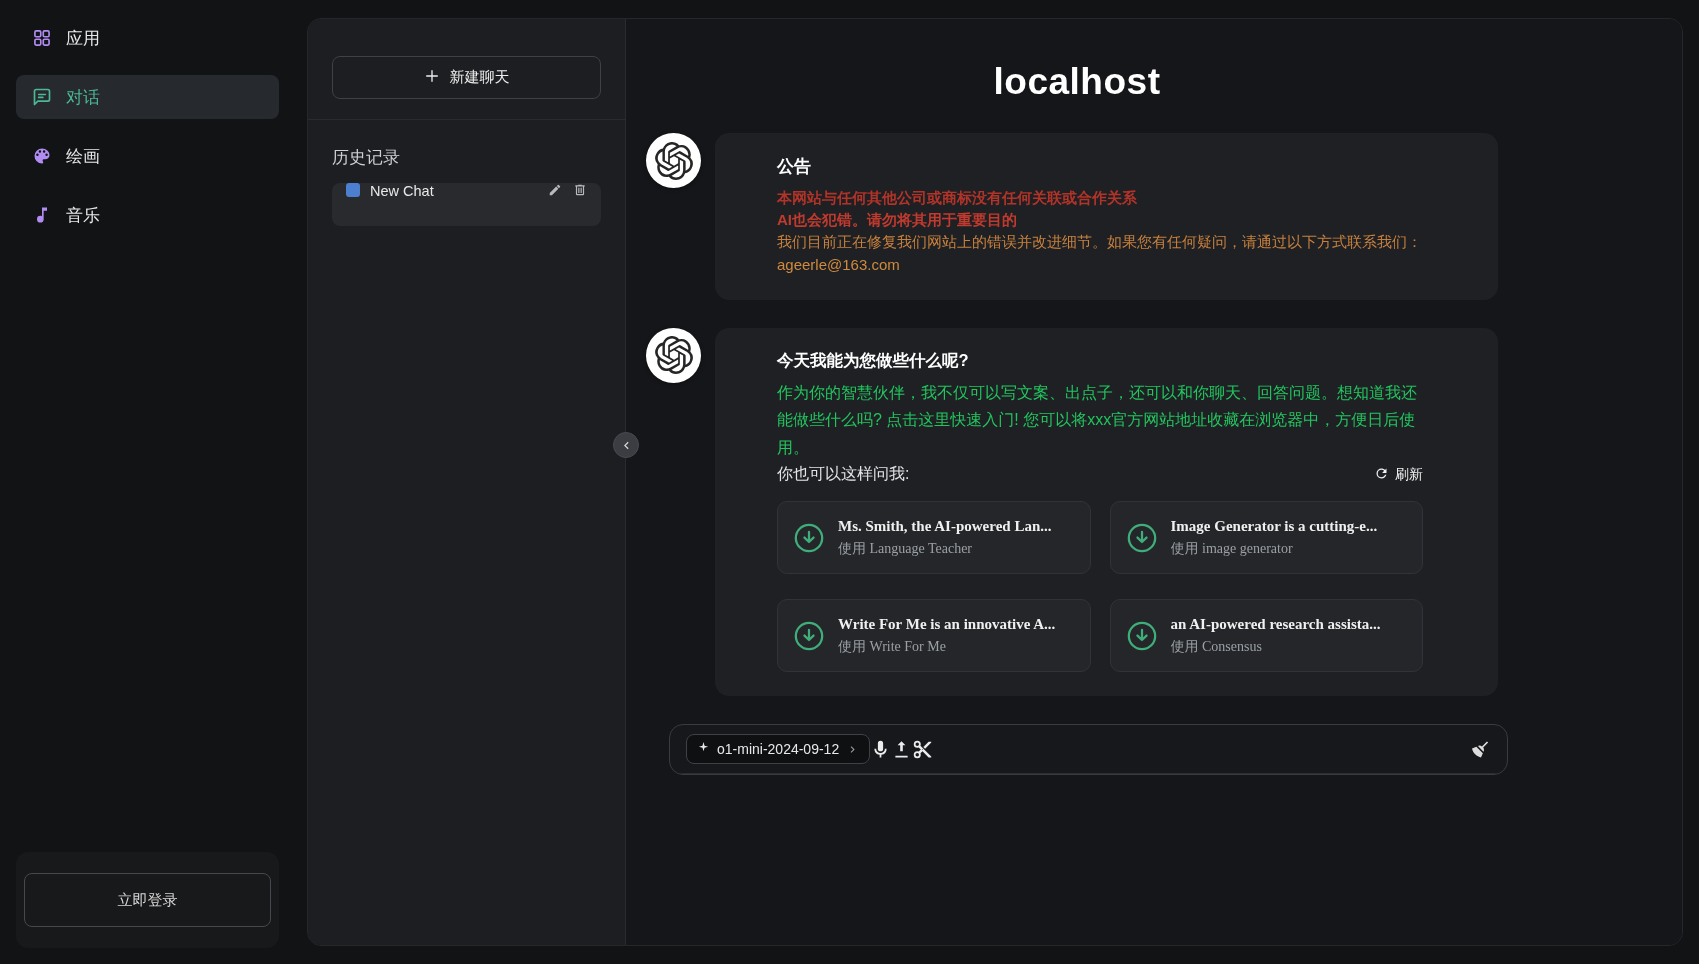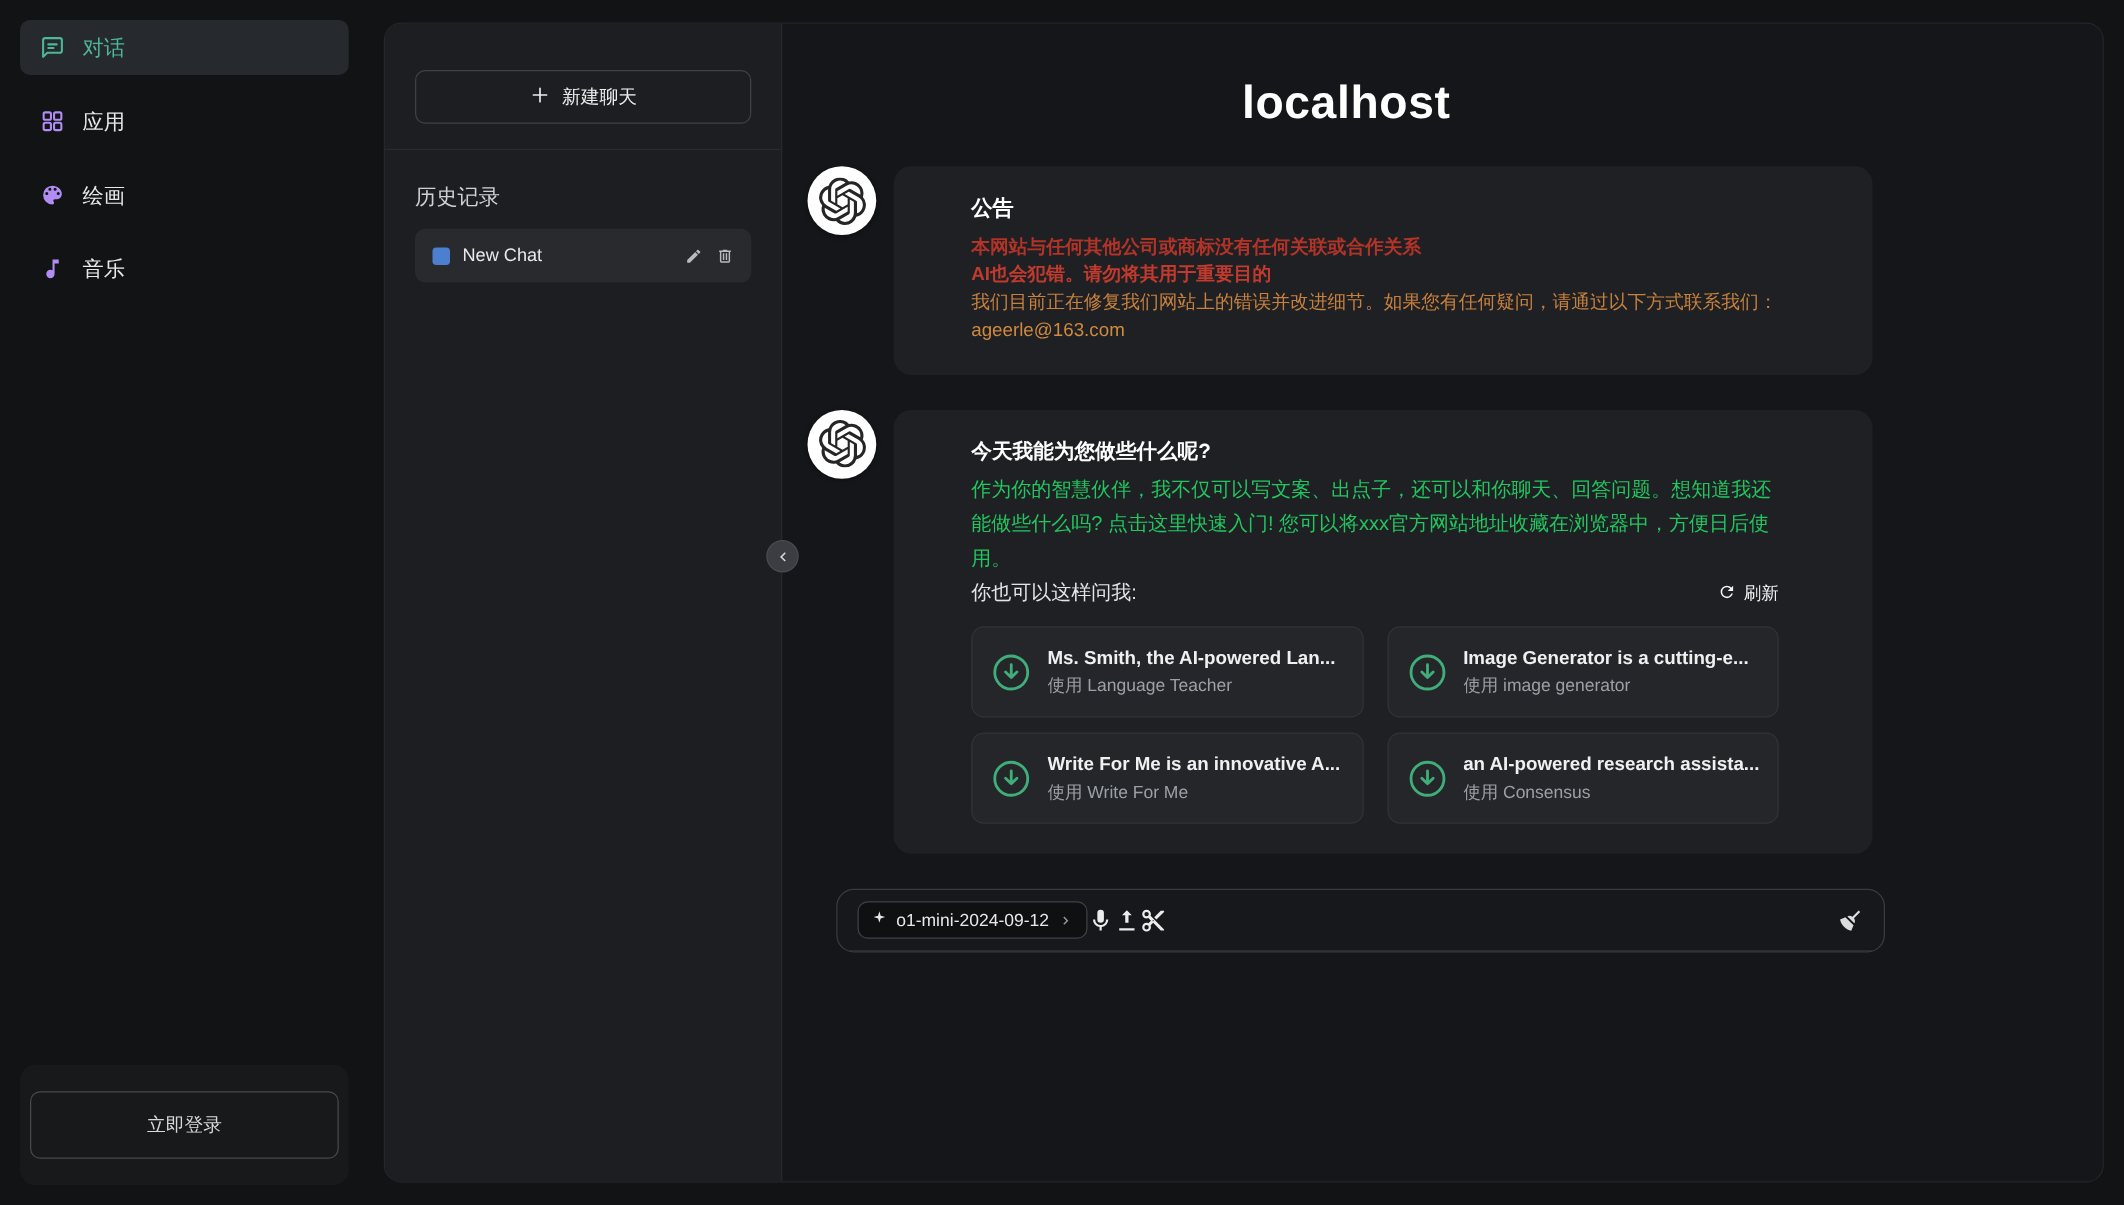"对话" div.nav-item { order: before "应用" -> after "应用" }
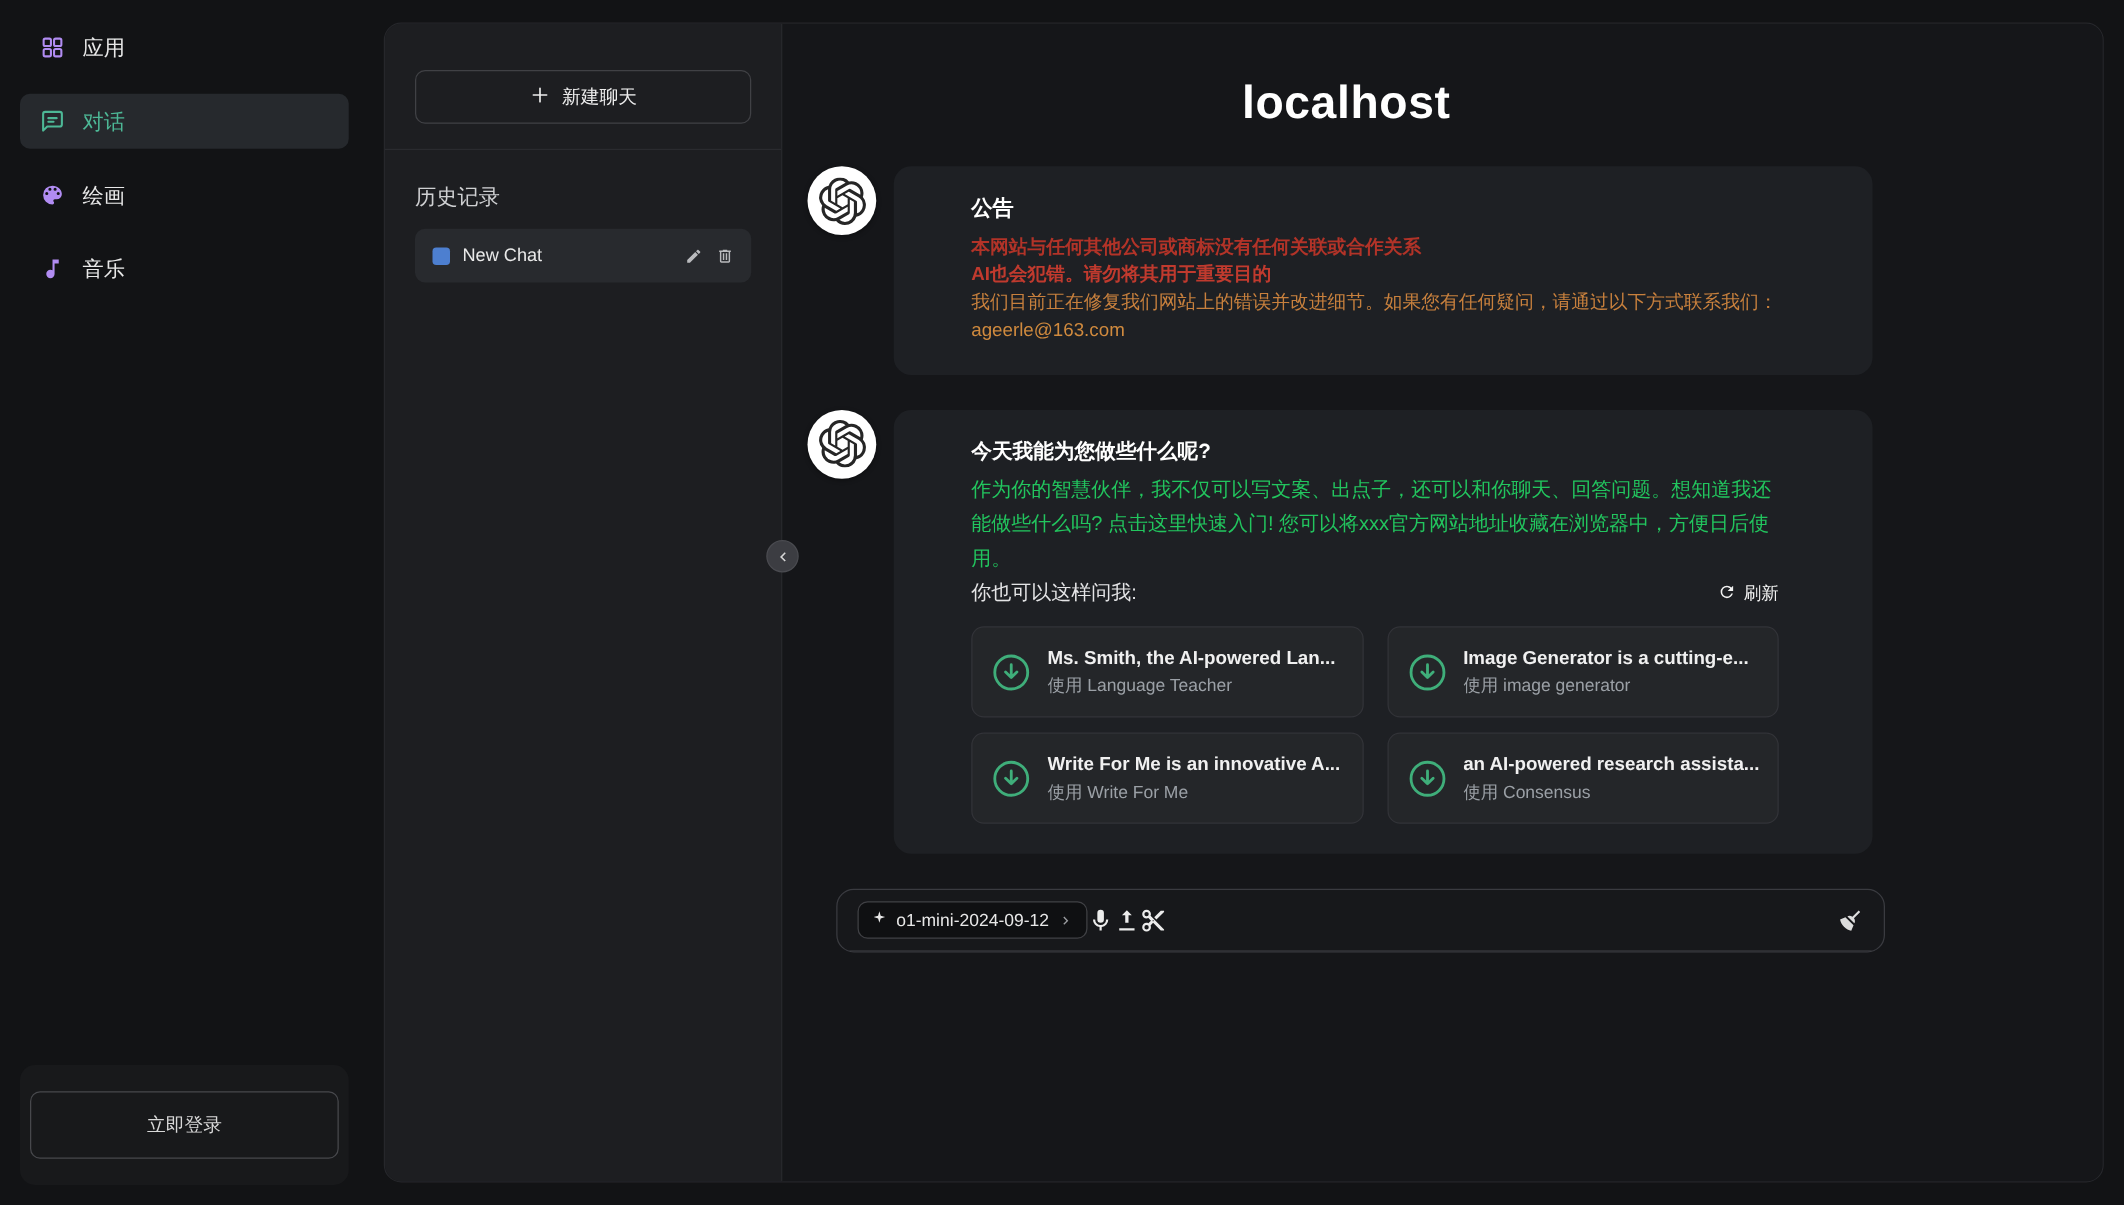"New Chat" .chat-item { align-items: center -> flex-start }
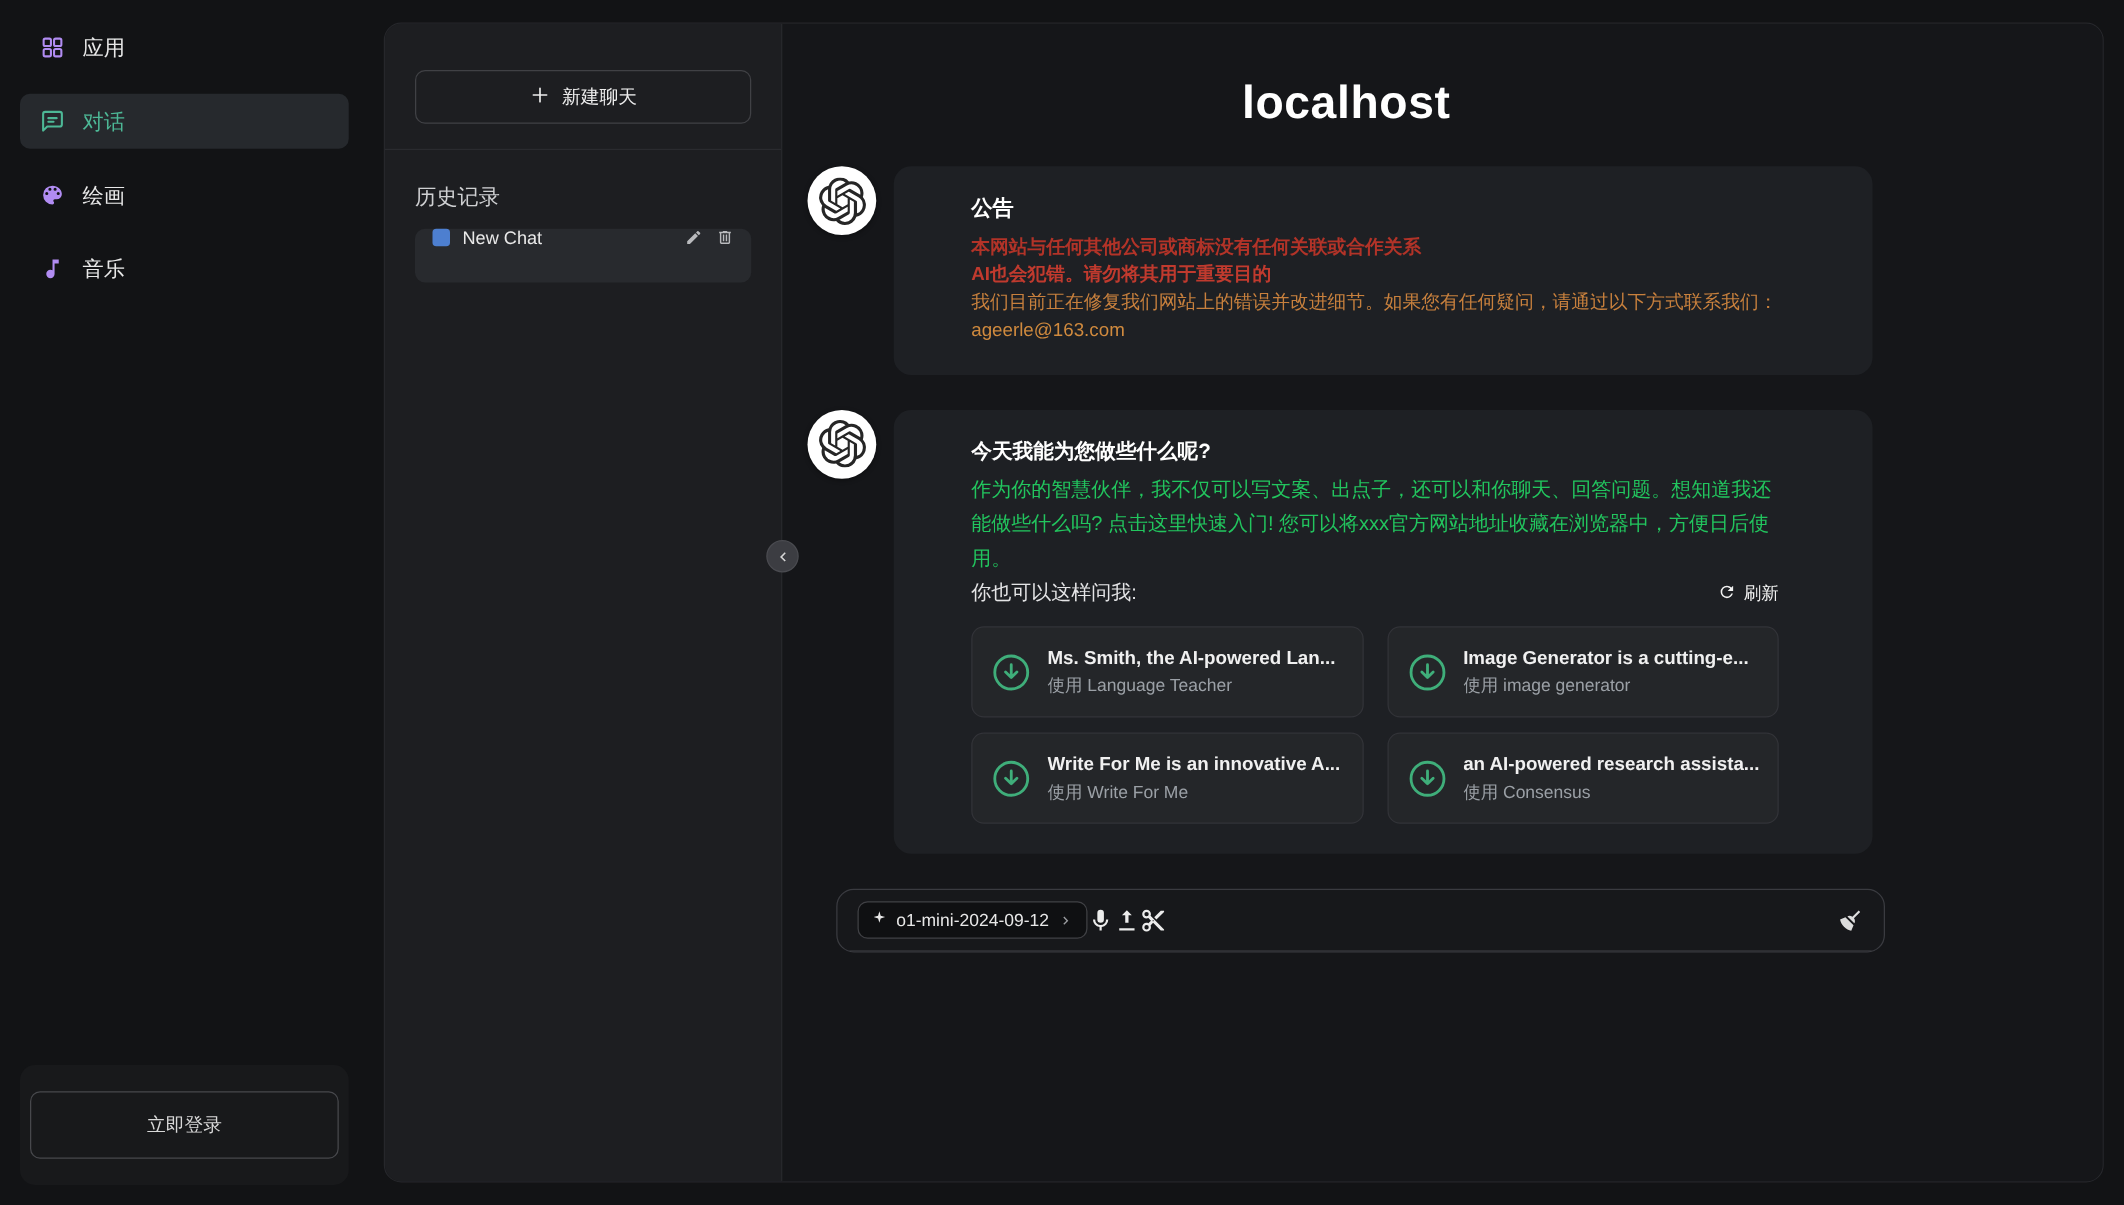"Ms. Smith, the AI-powered Lan..." .sug-grid { font-family: none -> Liberation Serif, serif; gap: 12px 19px -> 25px 19px }
